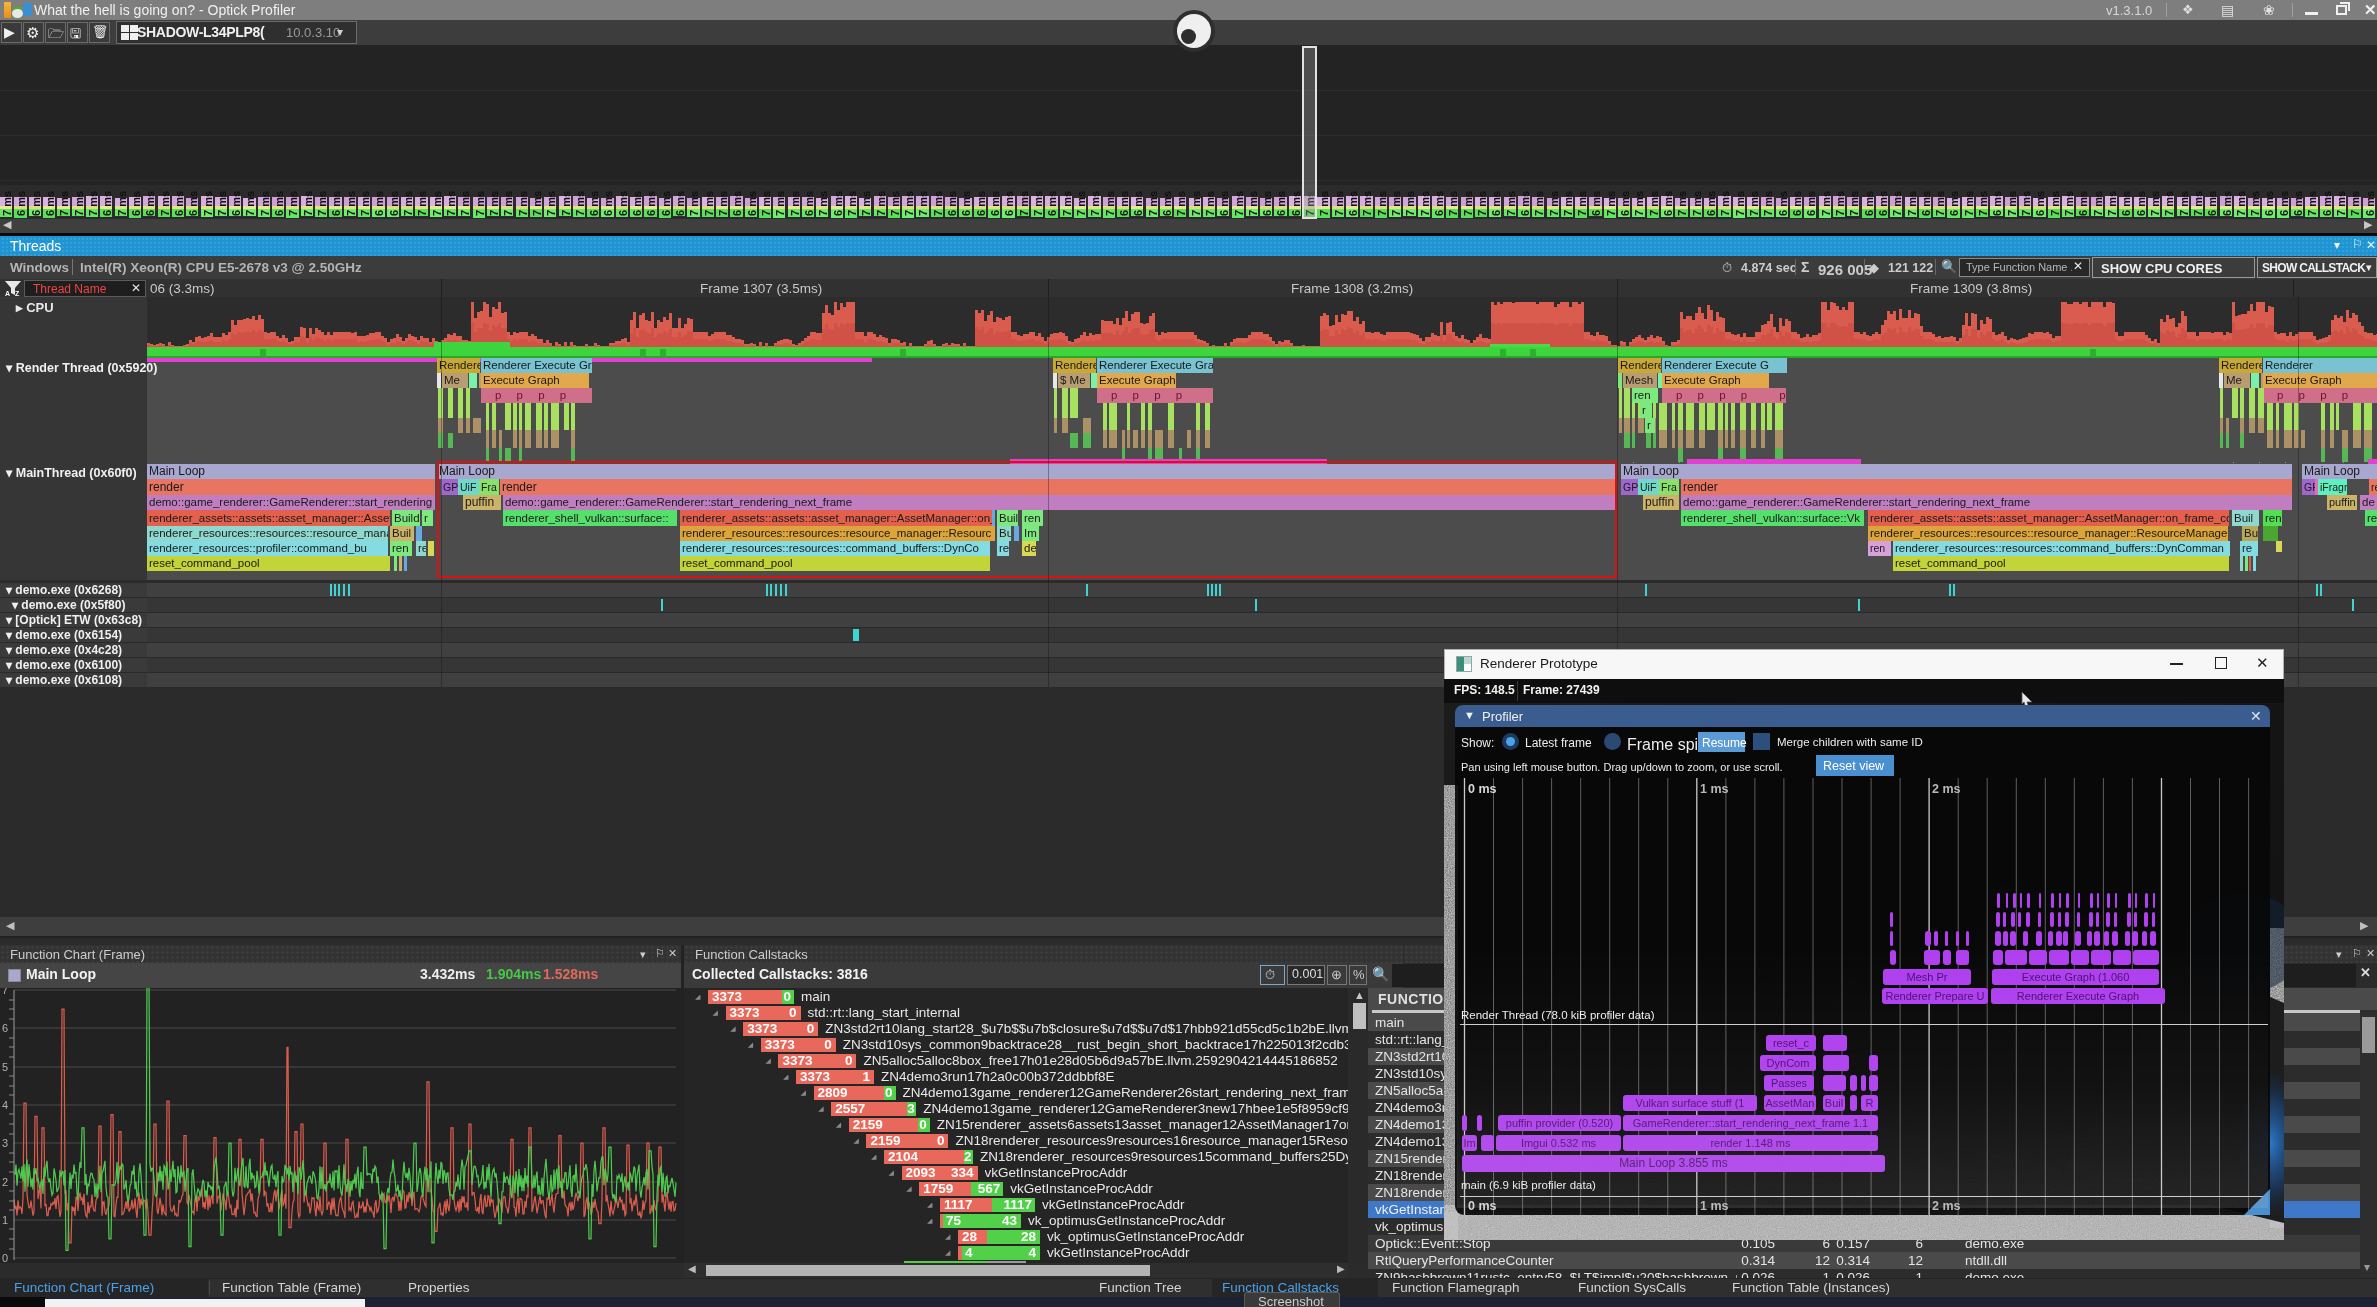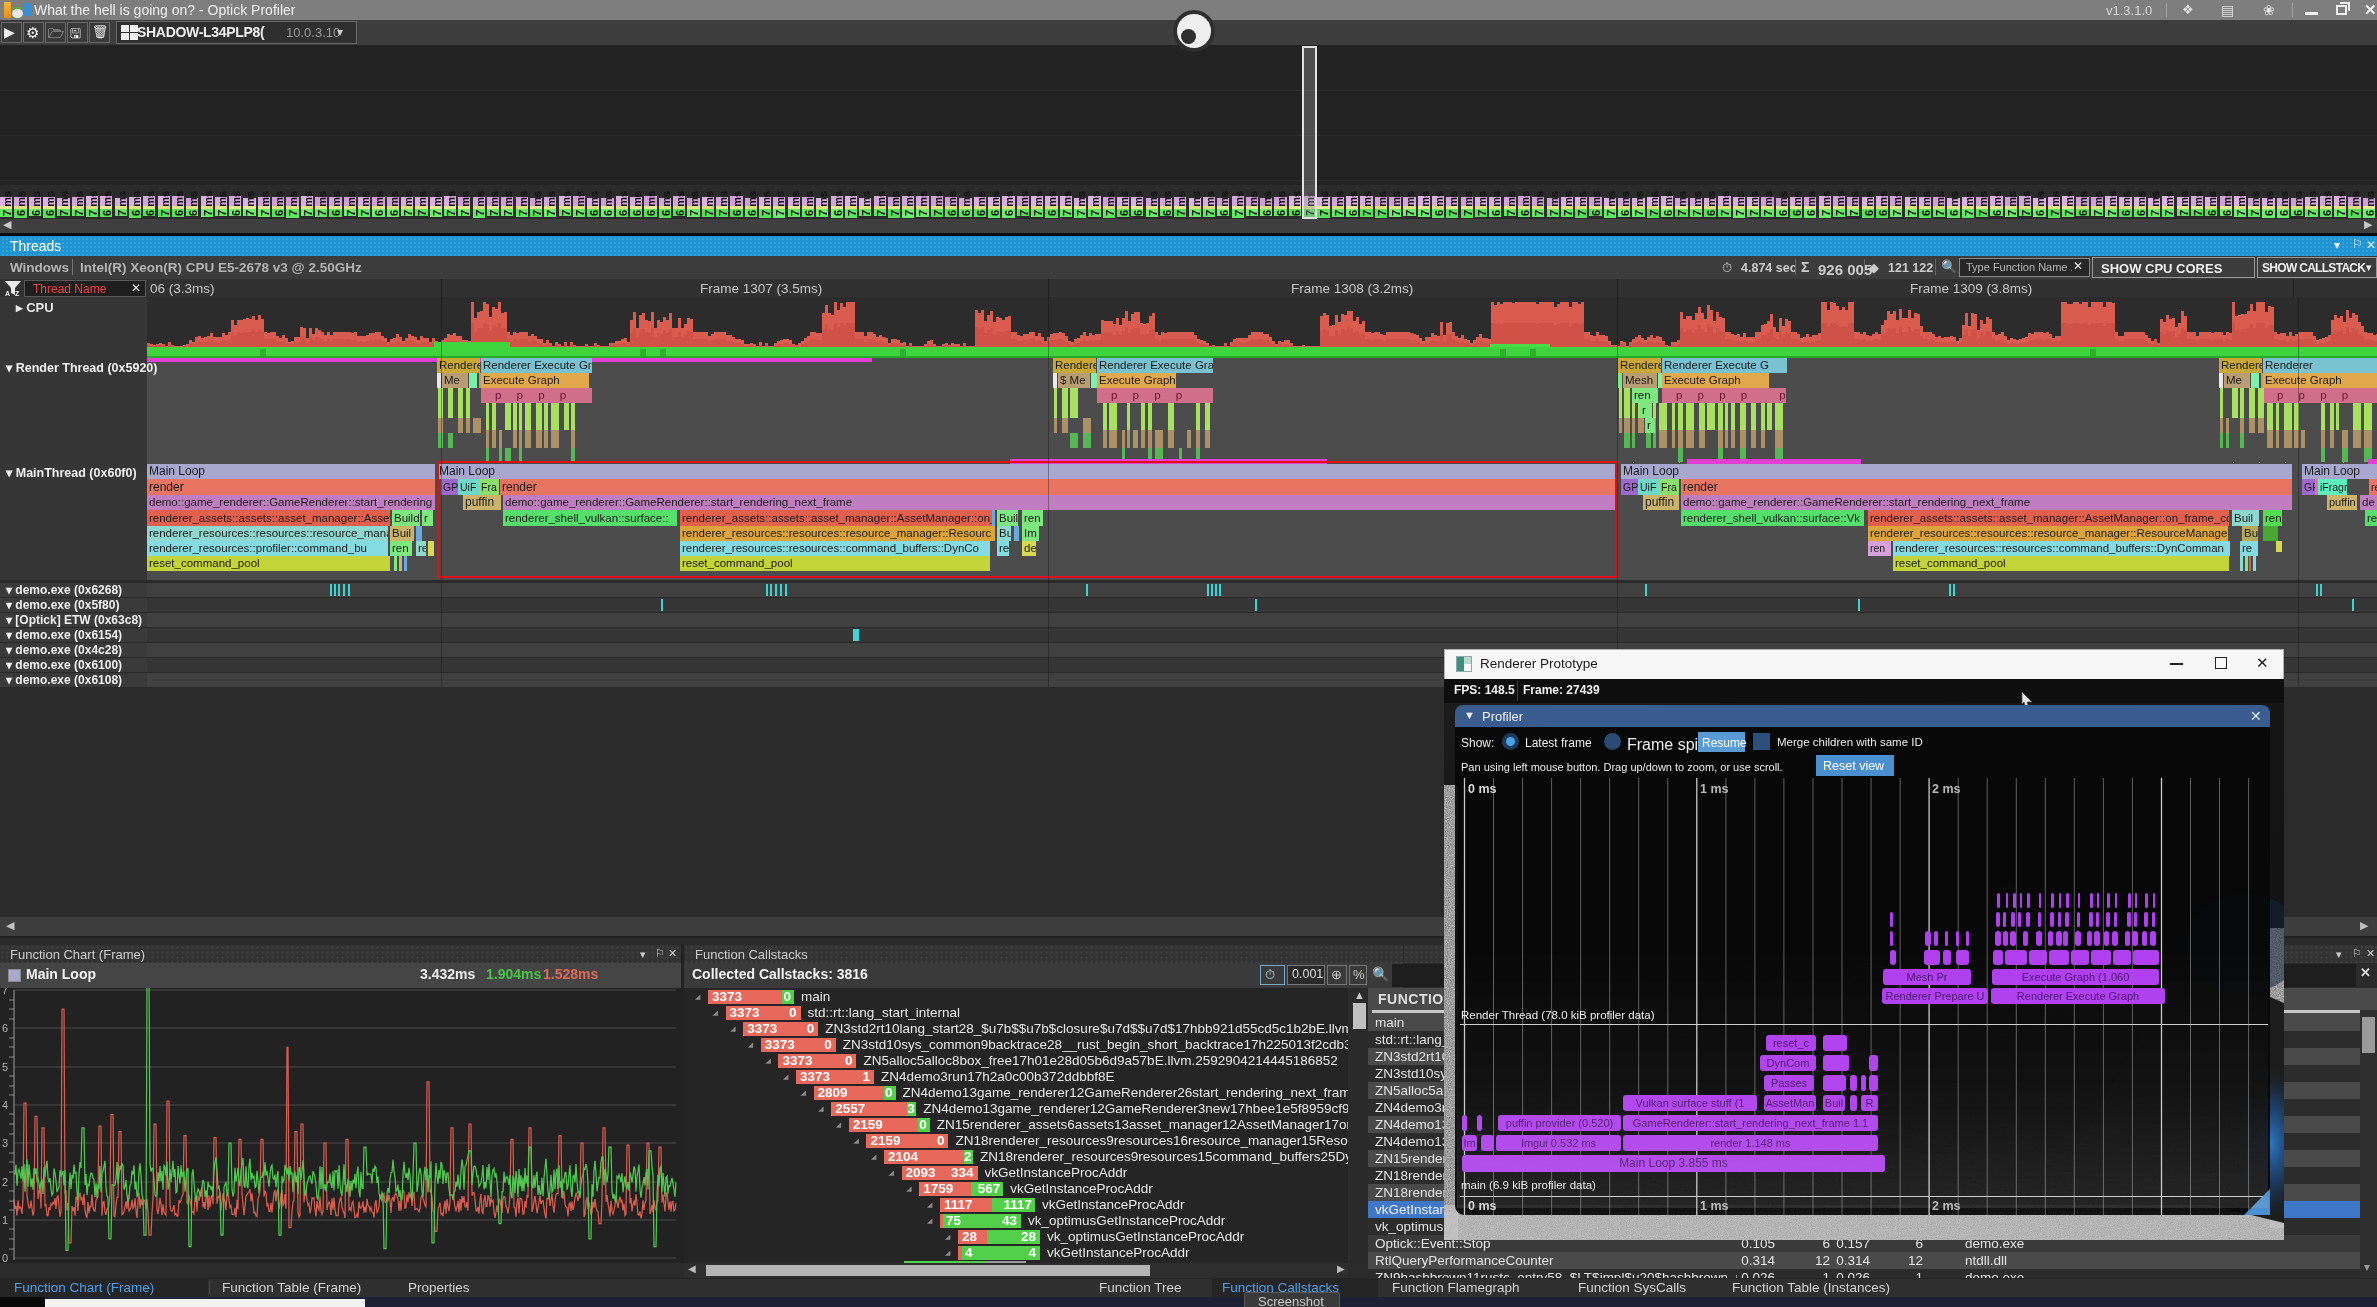"▾ demo.exe (0x5f80)" div { left: 6px -> 12px }
